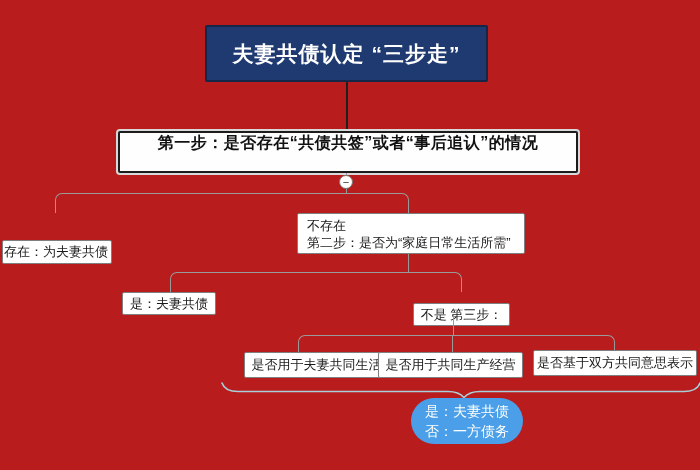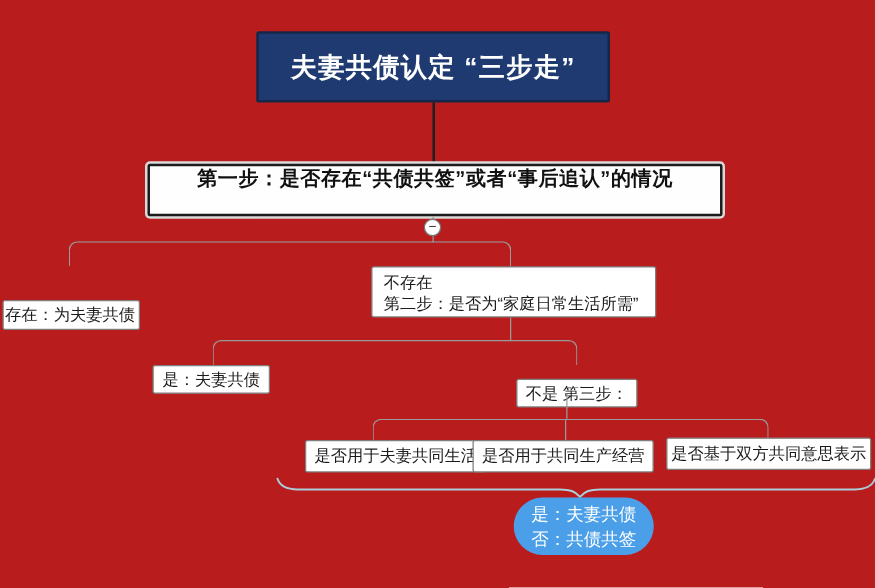"否：共债共签" span { text: 共债共签 -> 一方债务 }
